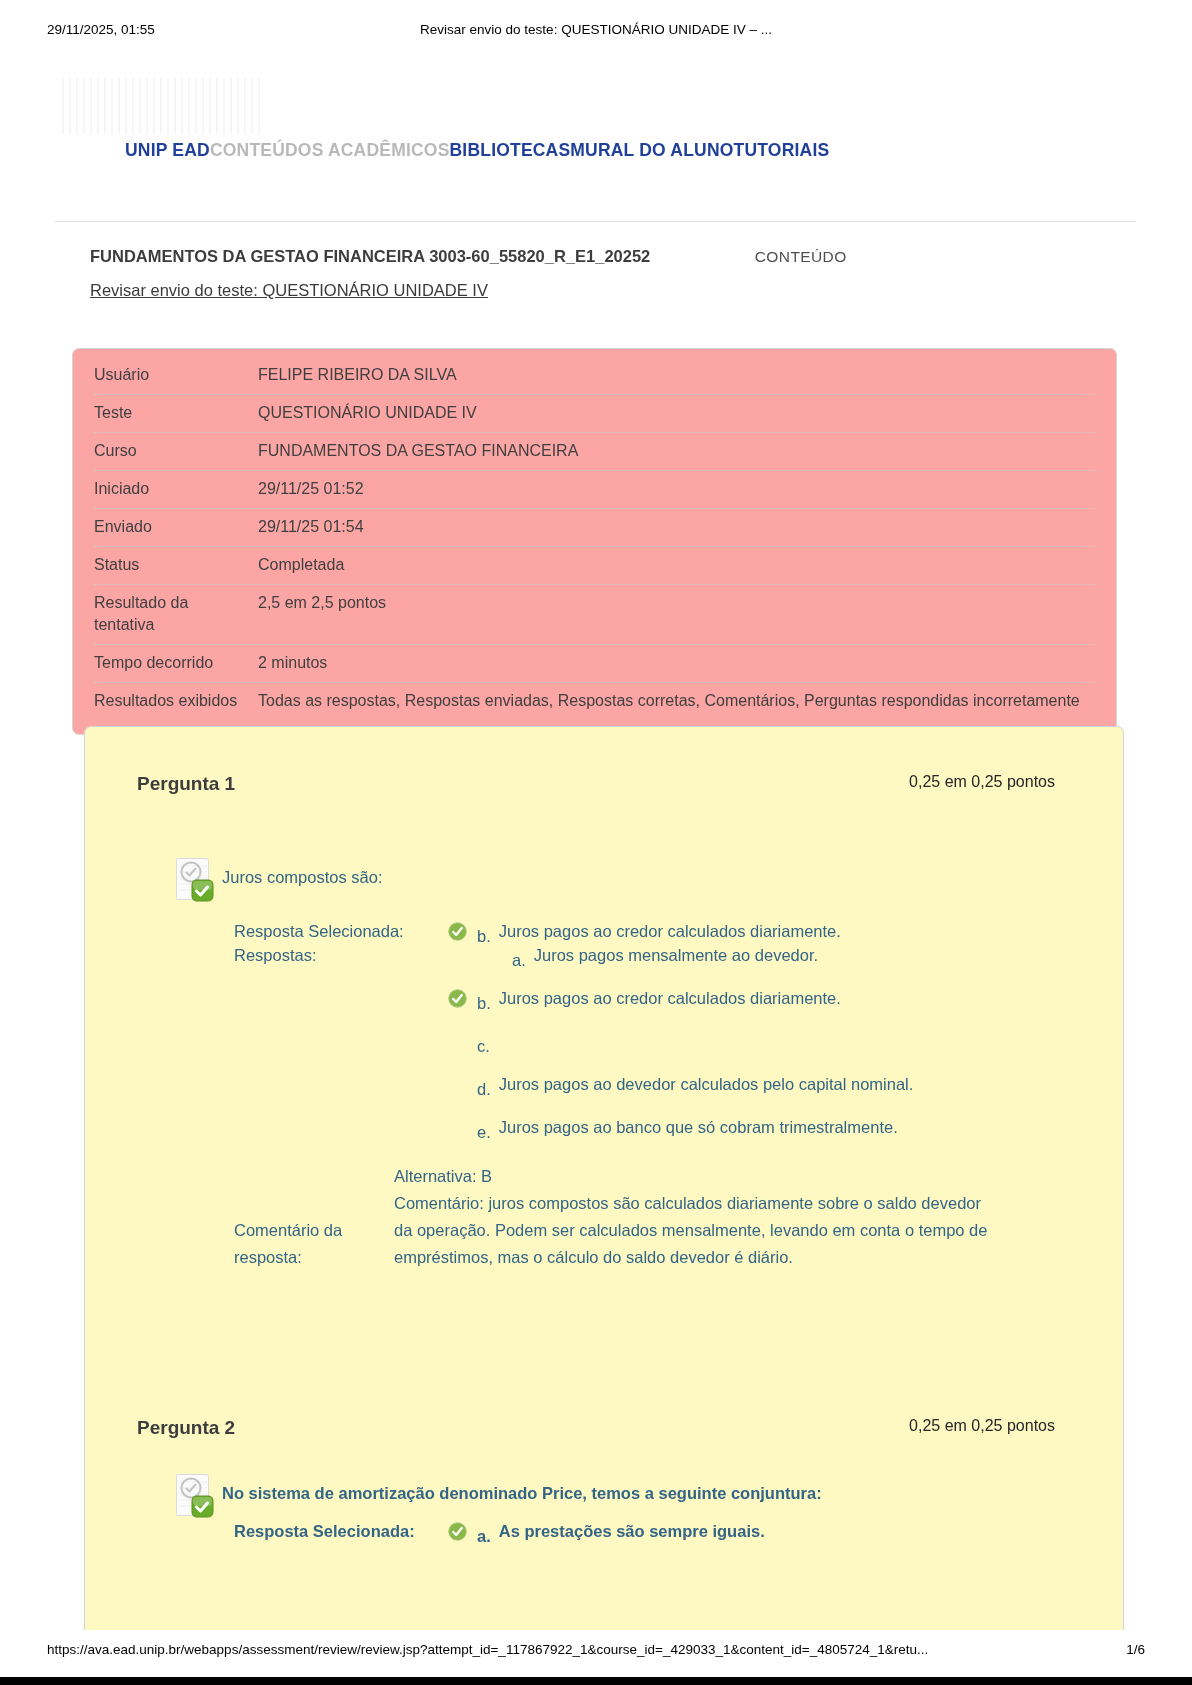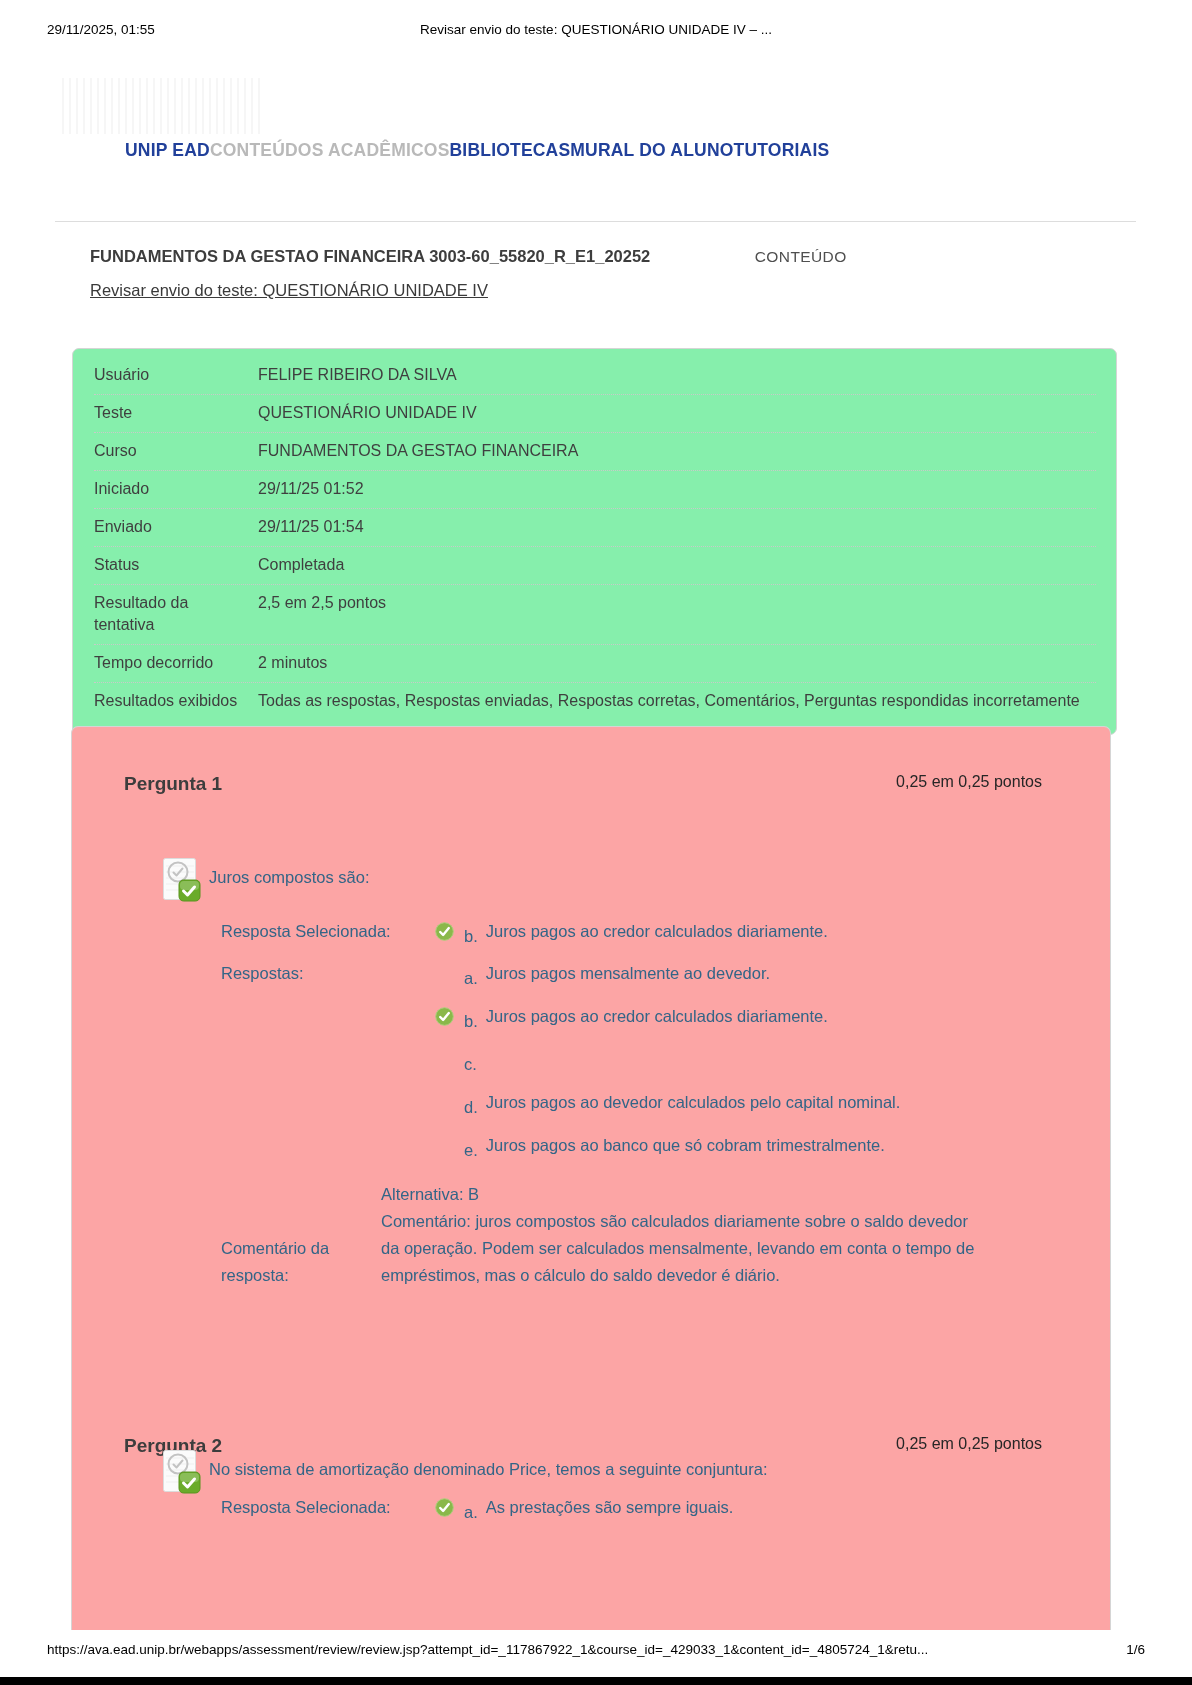"Usuário" .info-panel { background: #86efac -> #fca5a5 }
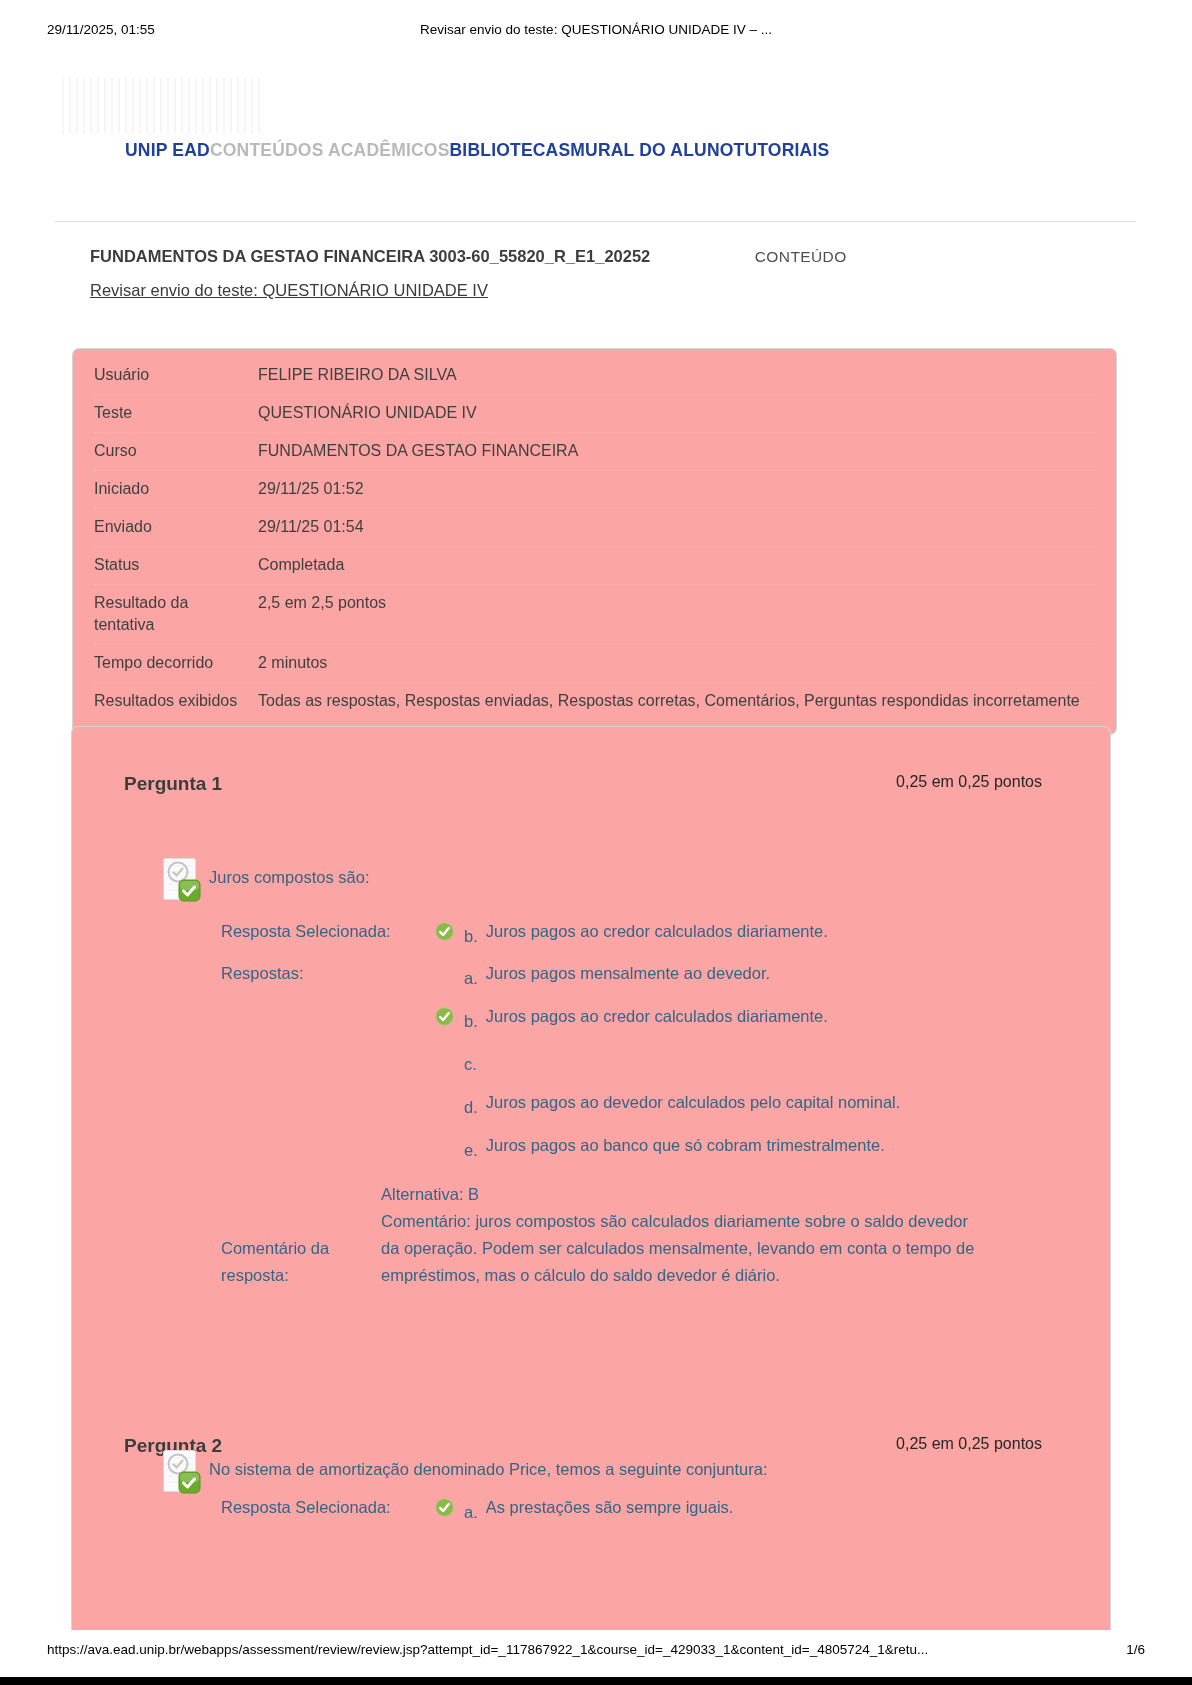"Pergunta 1" .questions-panel { background: #fca5a5 -> #fef9c3; left: 71px -> 84px }
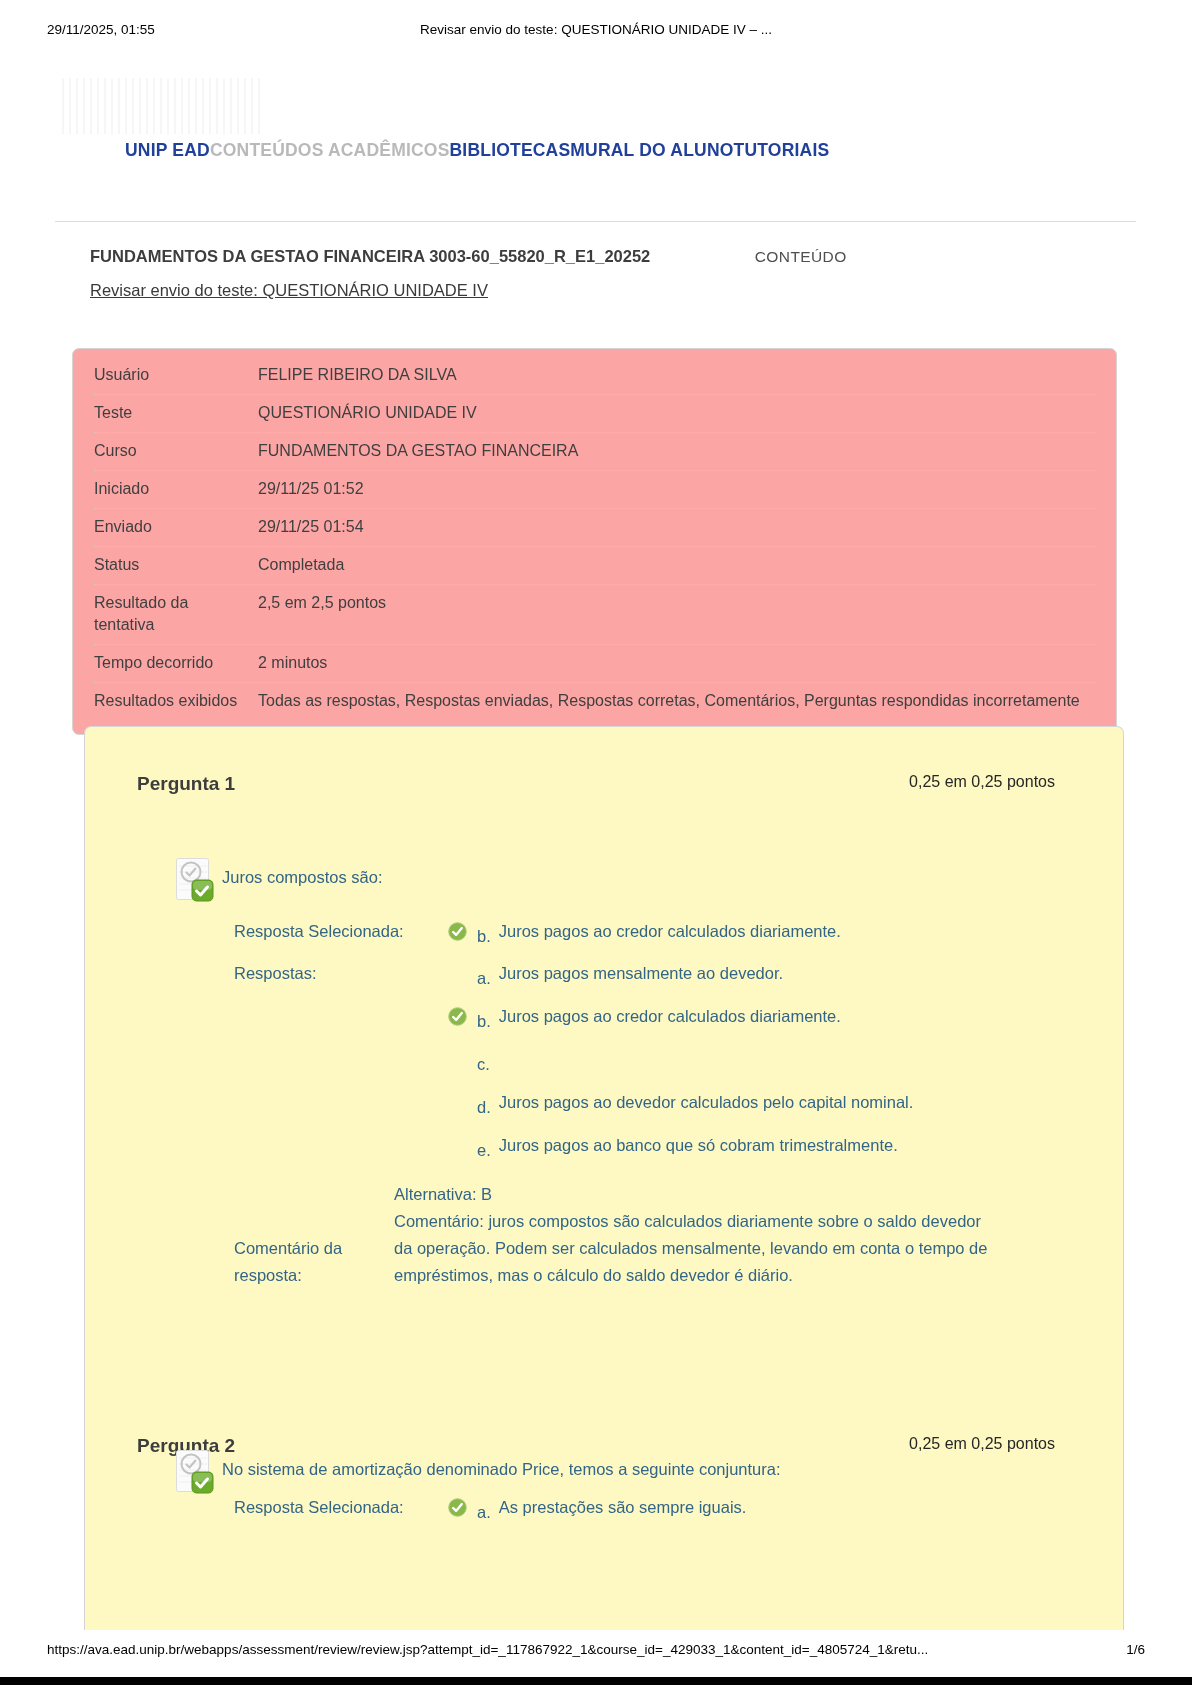"Respostas:" .row-answers { gap: none -> 35px; margin-top: 18px -> none }
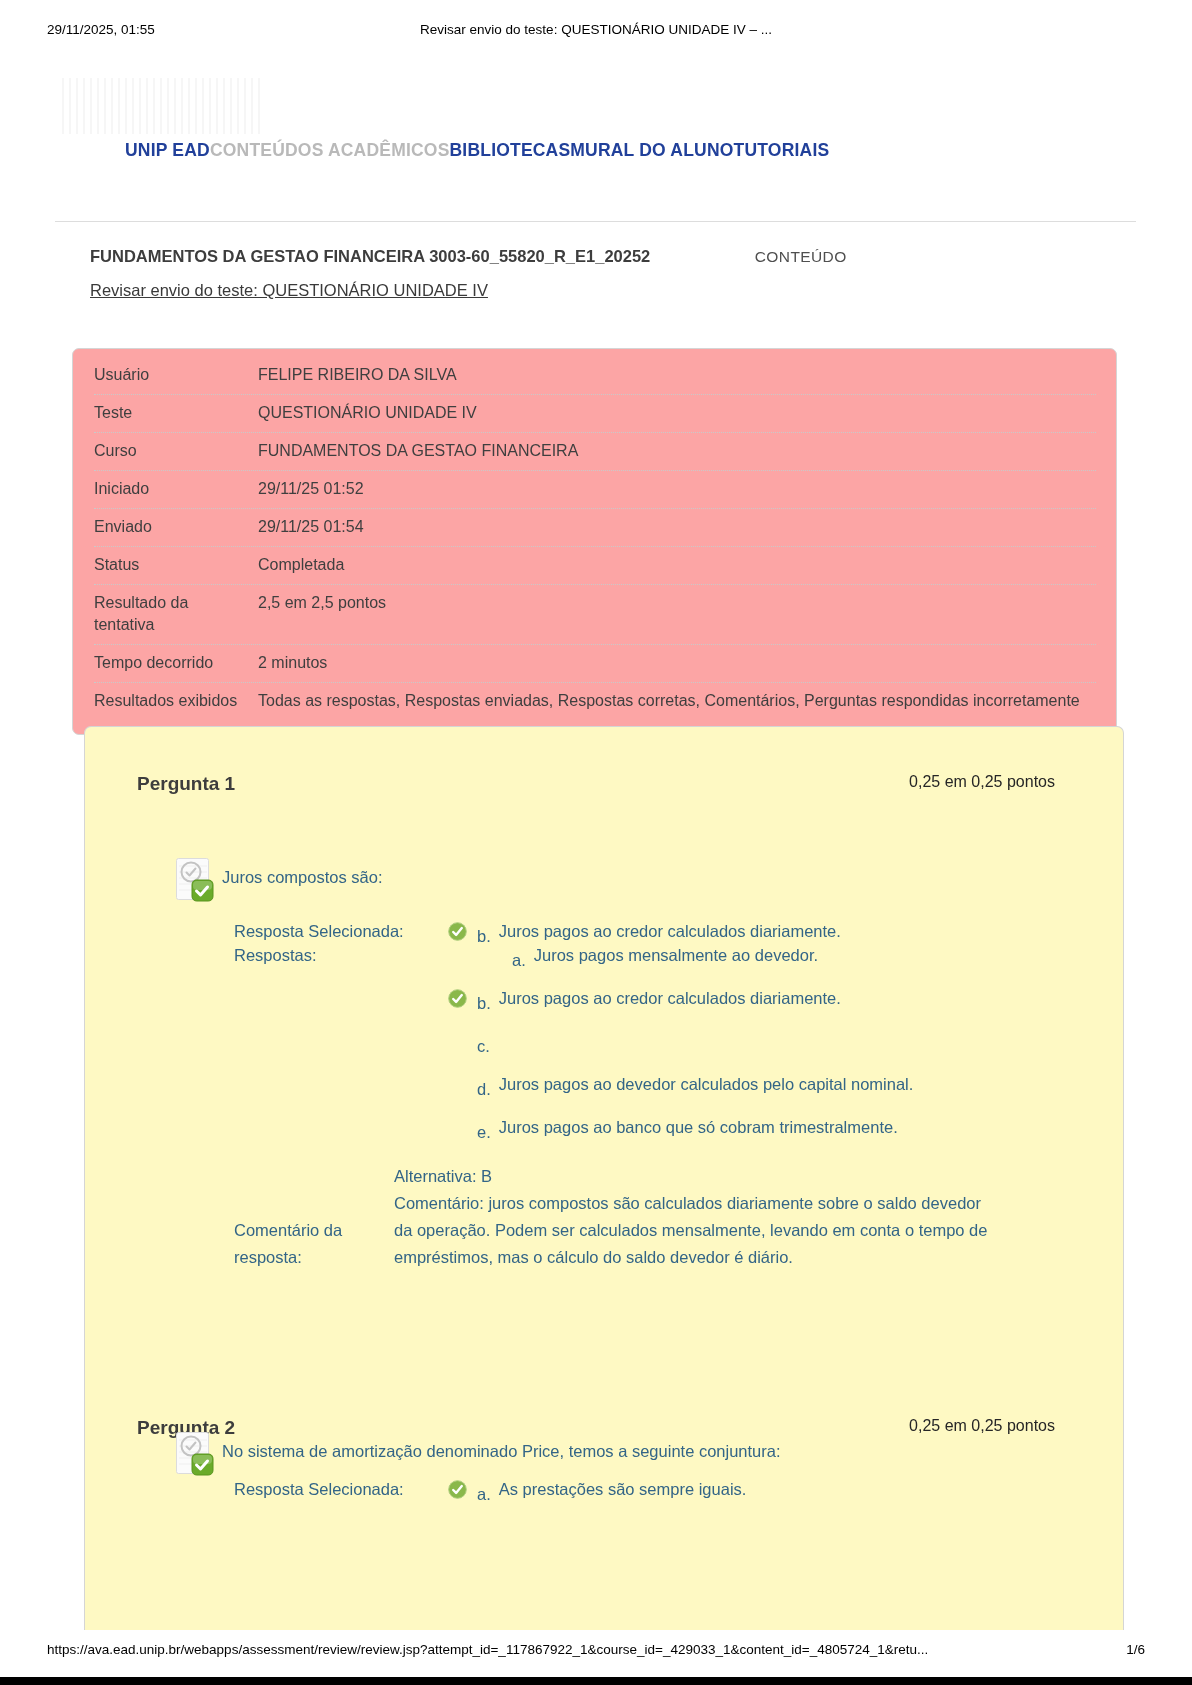"No sistema de amortização denominado" .q2-body { font-weight: none -> bold; margin-top: none -> 42px }
